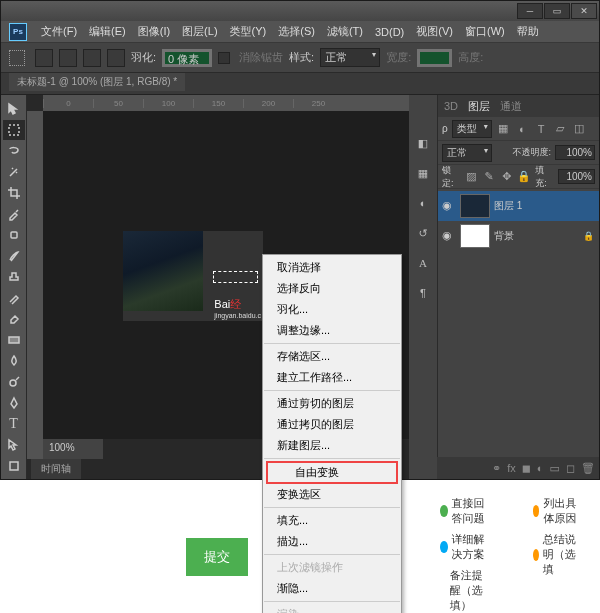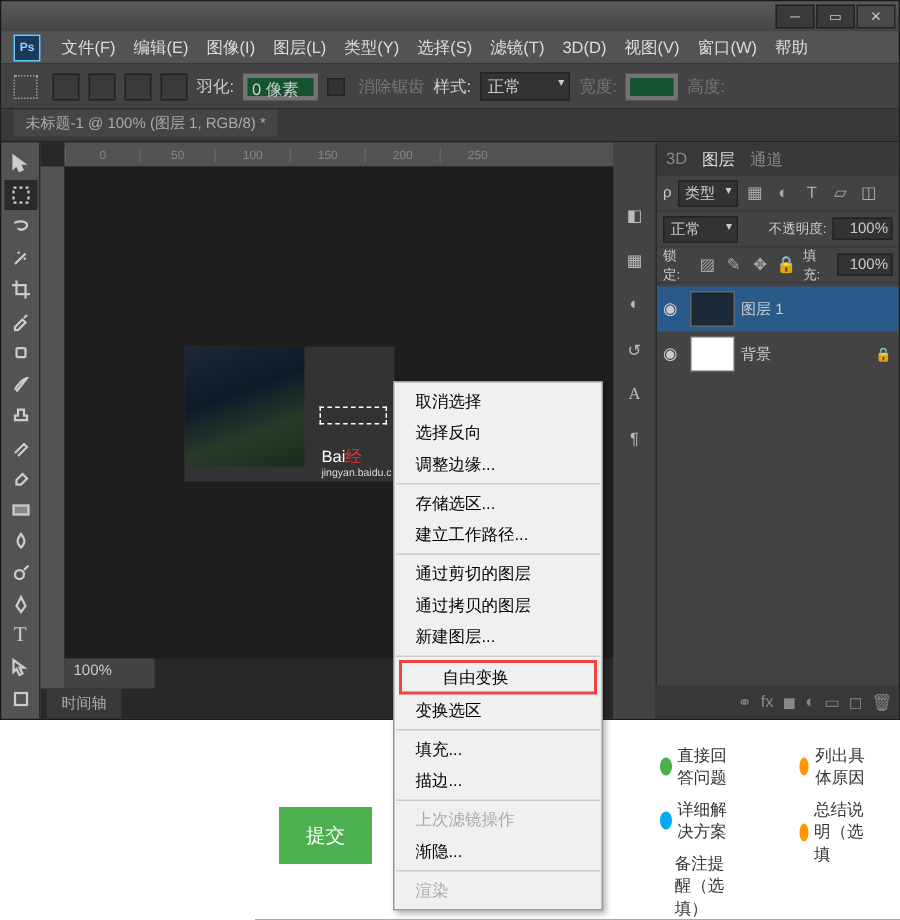"羽化..." div.ctx-item { html: none -> <div>羽化...</div> }
